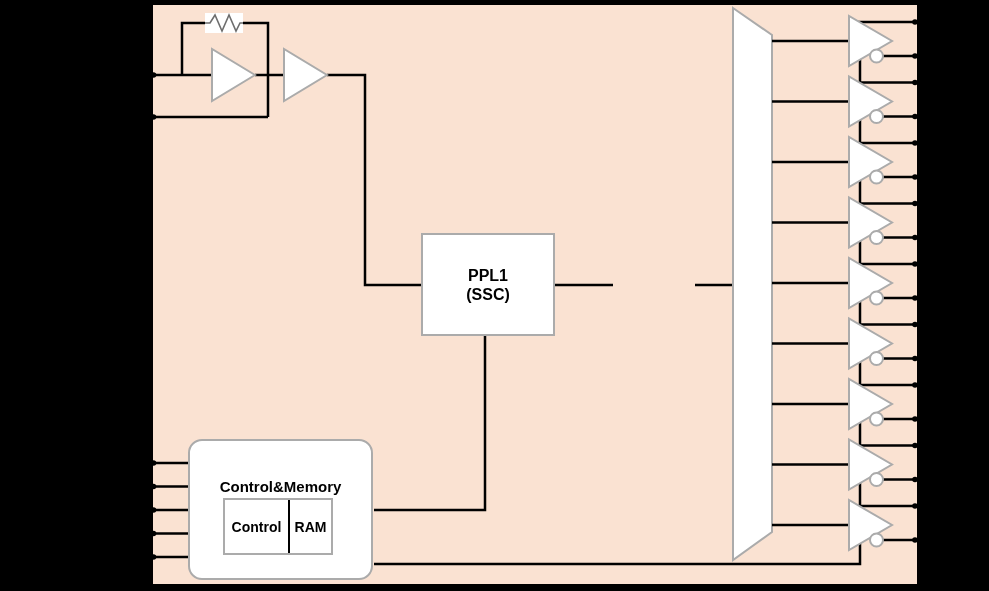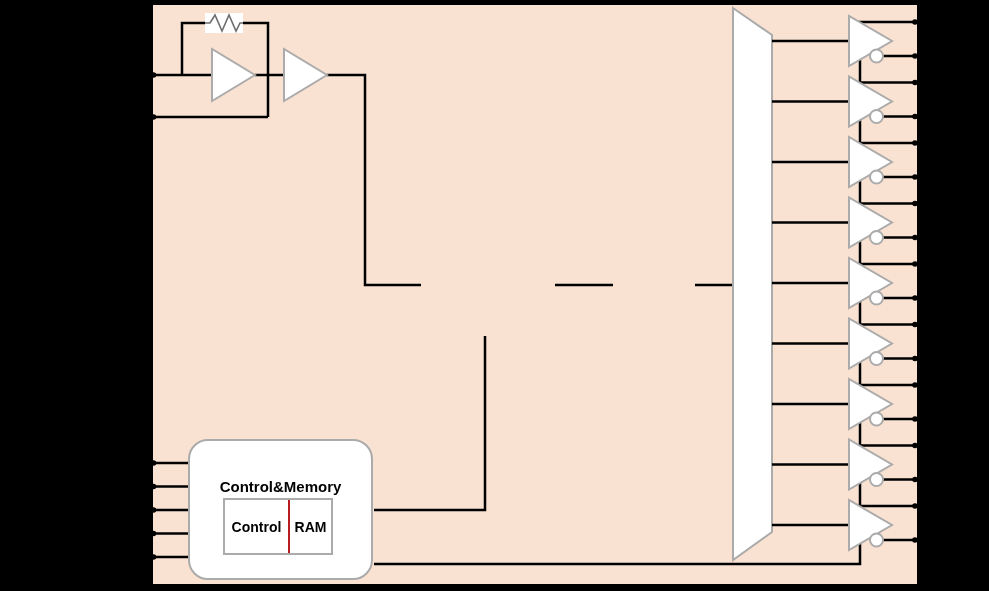"PPL1" div.block { html: none -> <div> <div>PPL1</div> <div>(SSC)</div> </div> }
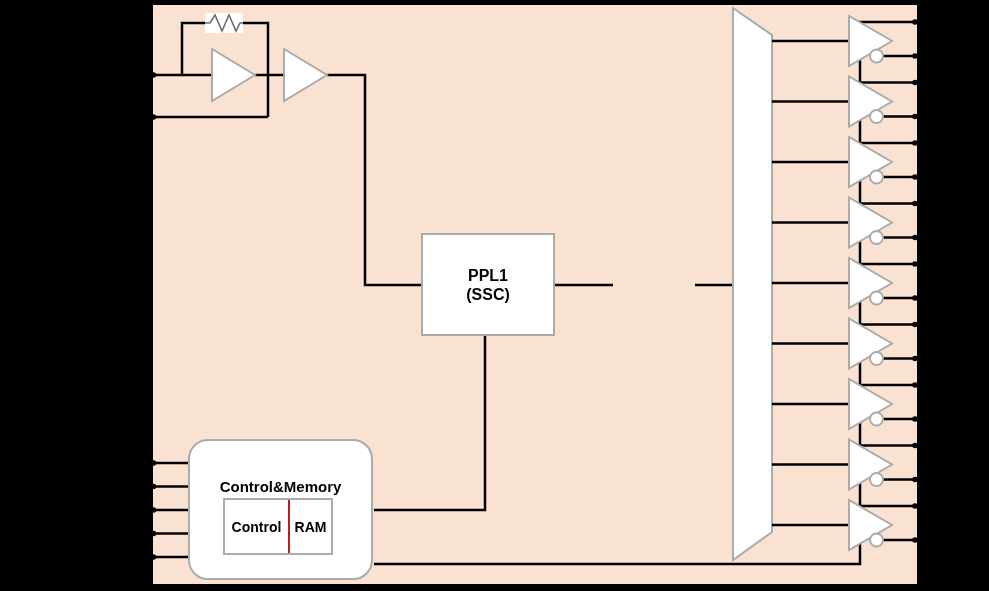"Control&Memory" #cm-block { border-radius: 20px -> 14px }
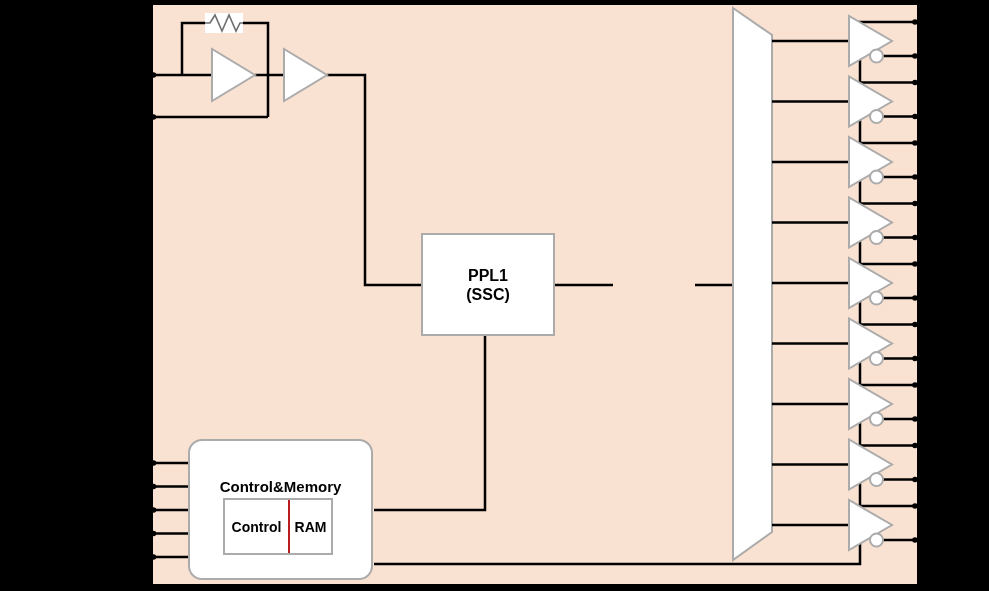"Control" #cm-cell-control { border-right: 2px solid #b91c1c -> 2px solid #000000 }
